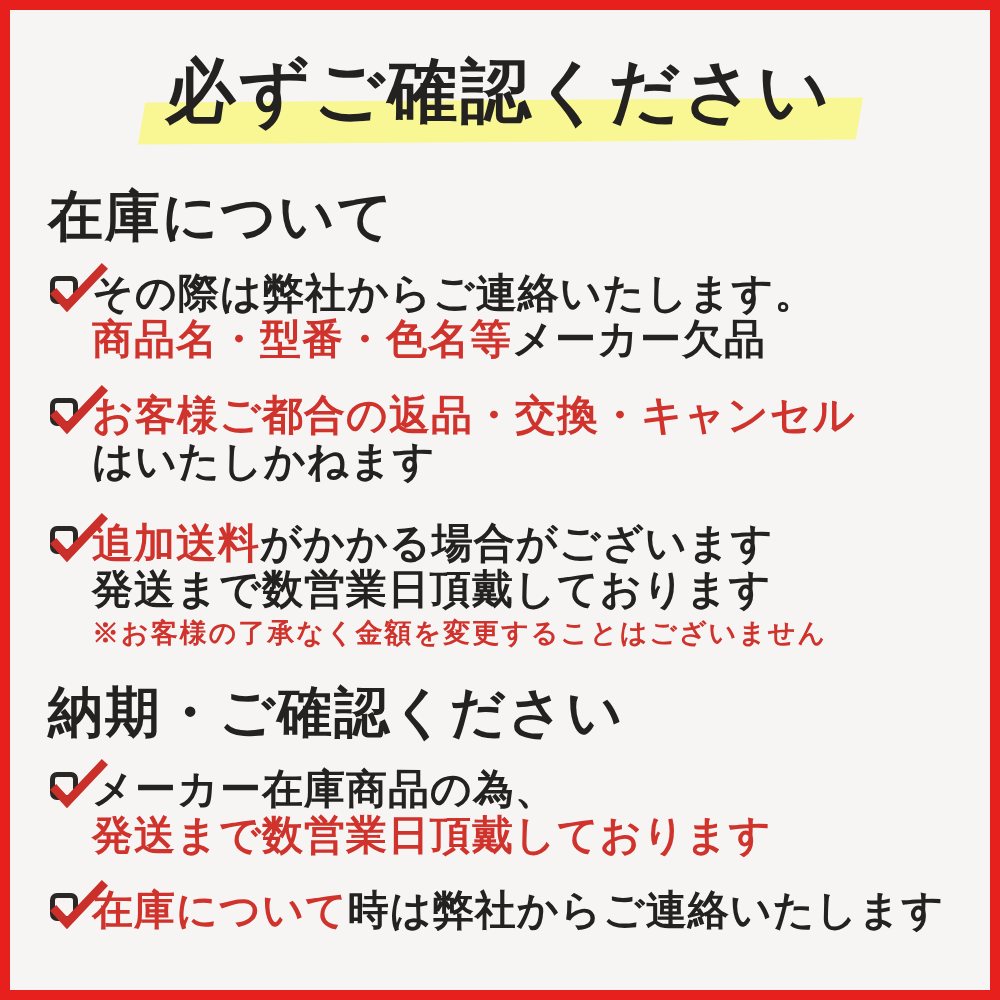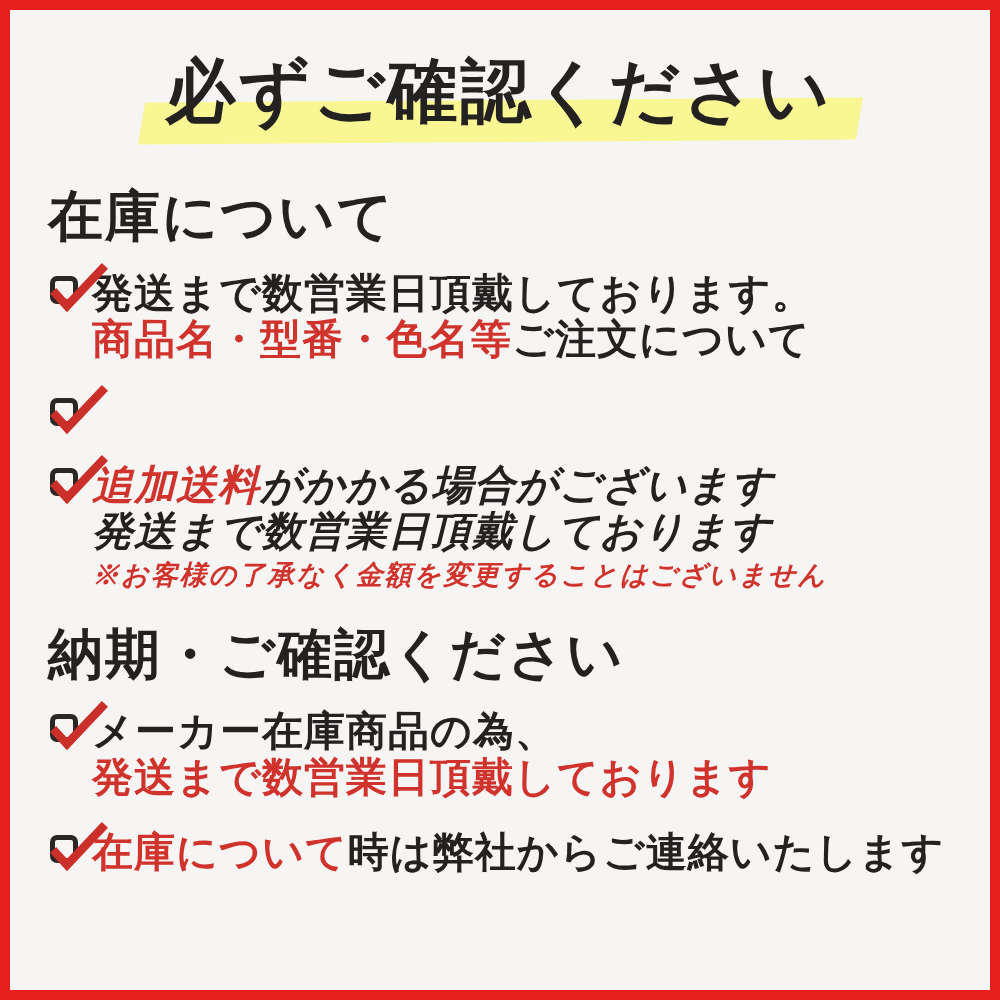"発送まで数営業日頂戴しております。" span.seg-ink { text: 発送まで数営業日頂戴しており -> その際は弊社からご連絡いたし }
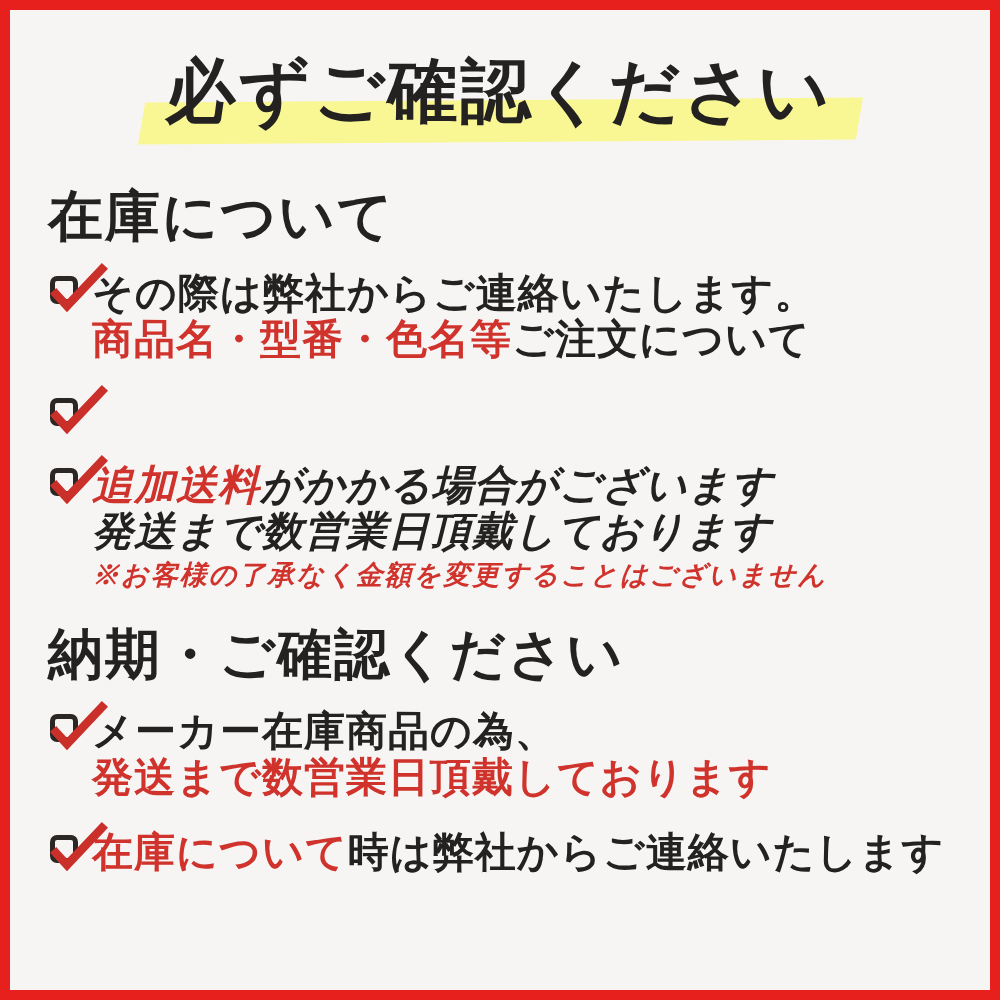"ご注文について" span.seg-ink { text: ご注文について -> メーカー欠品 }
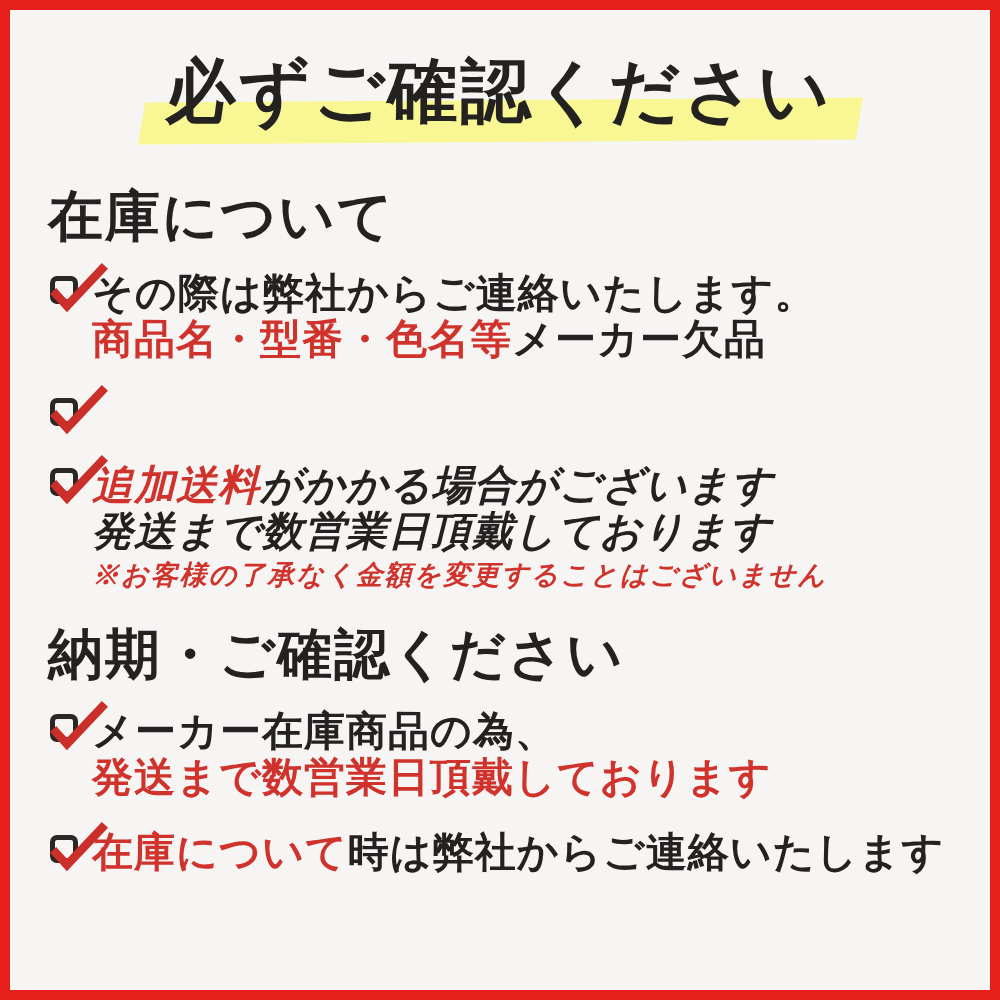"お客様ご都合の返品・交換・キャンセル" div.lines { html: none -> <div> <p><span>お客様ご都合の返品・交換・キャンセル</span></p> <p><span>はいたしかねます</span></p> </div> }
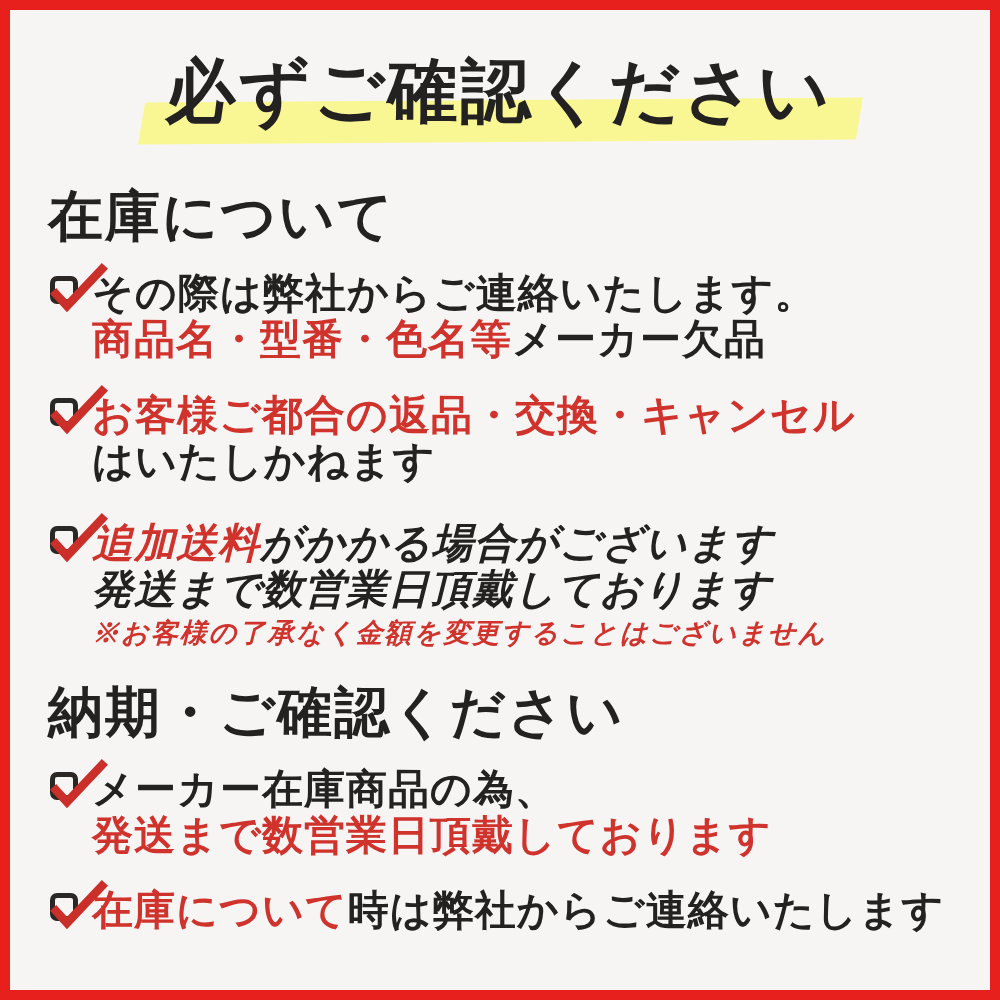"追加送料がかかる場合がございます" .item.m36 { font-style: italic -> none }
